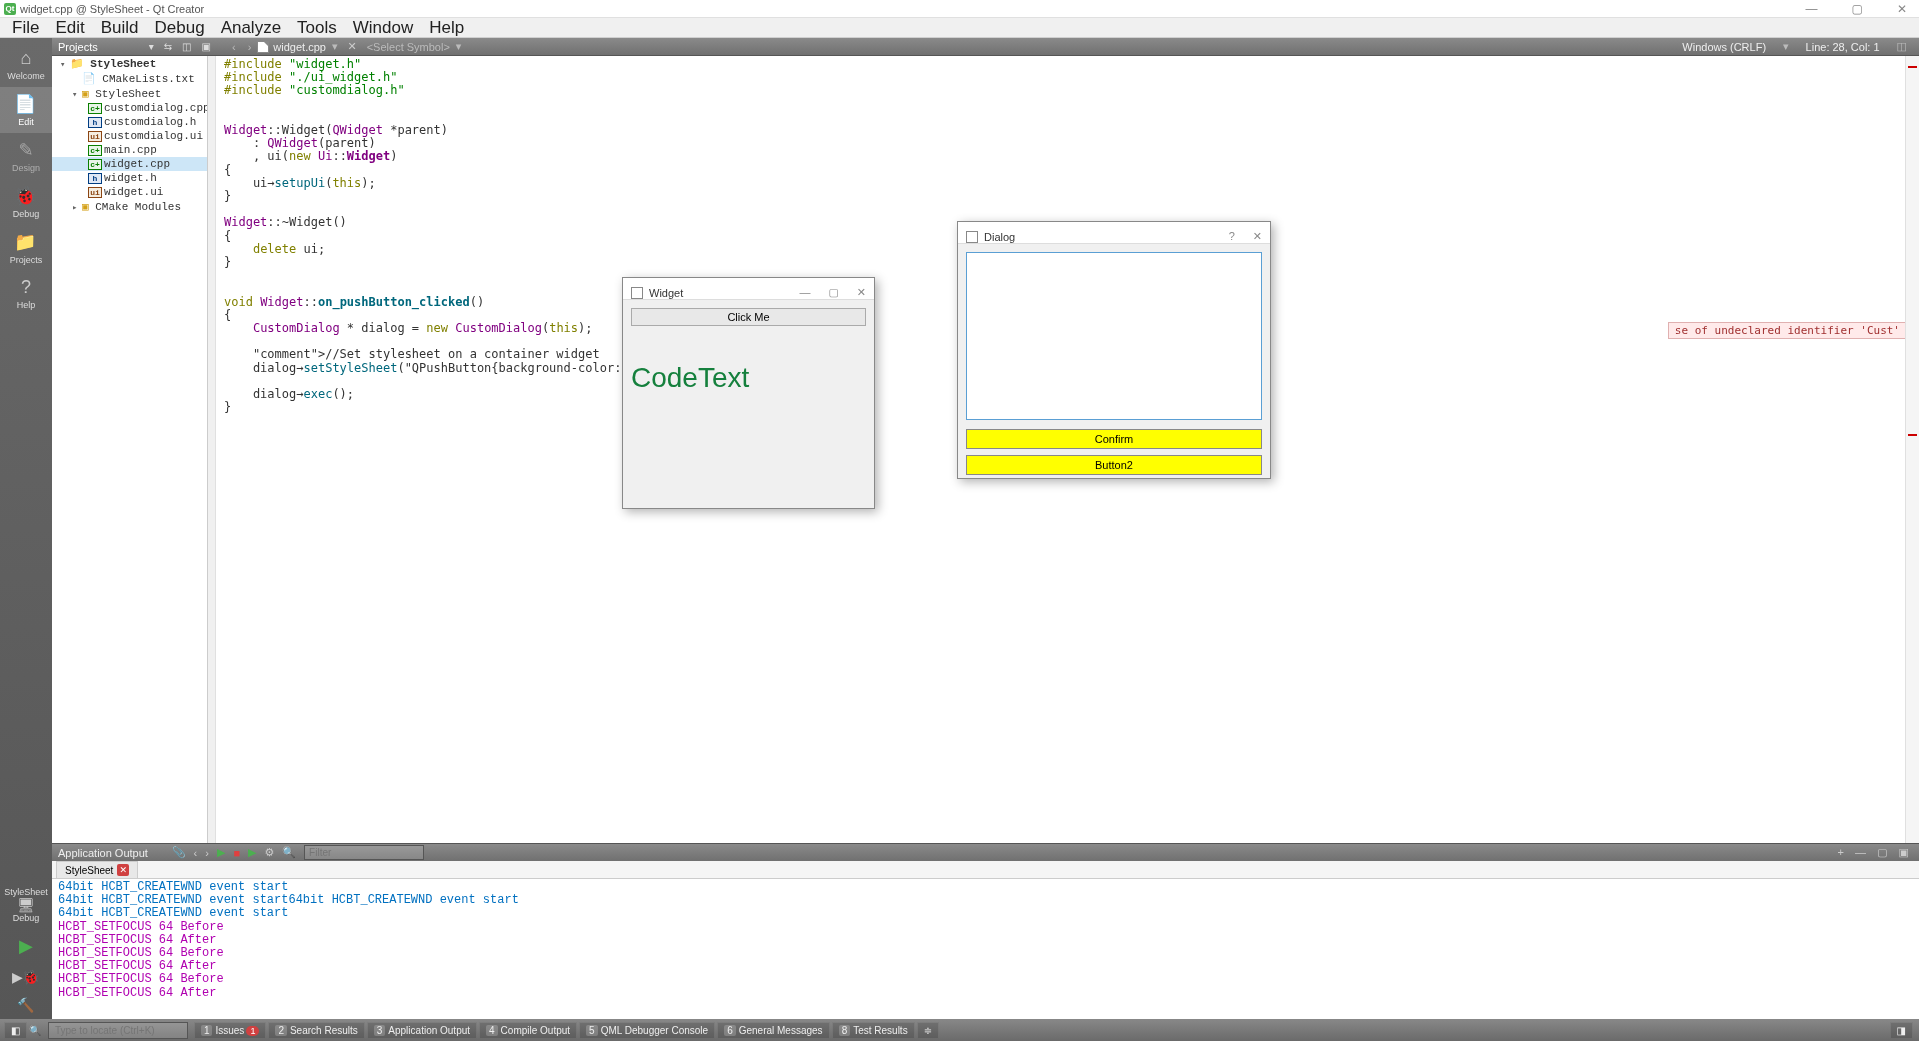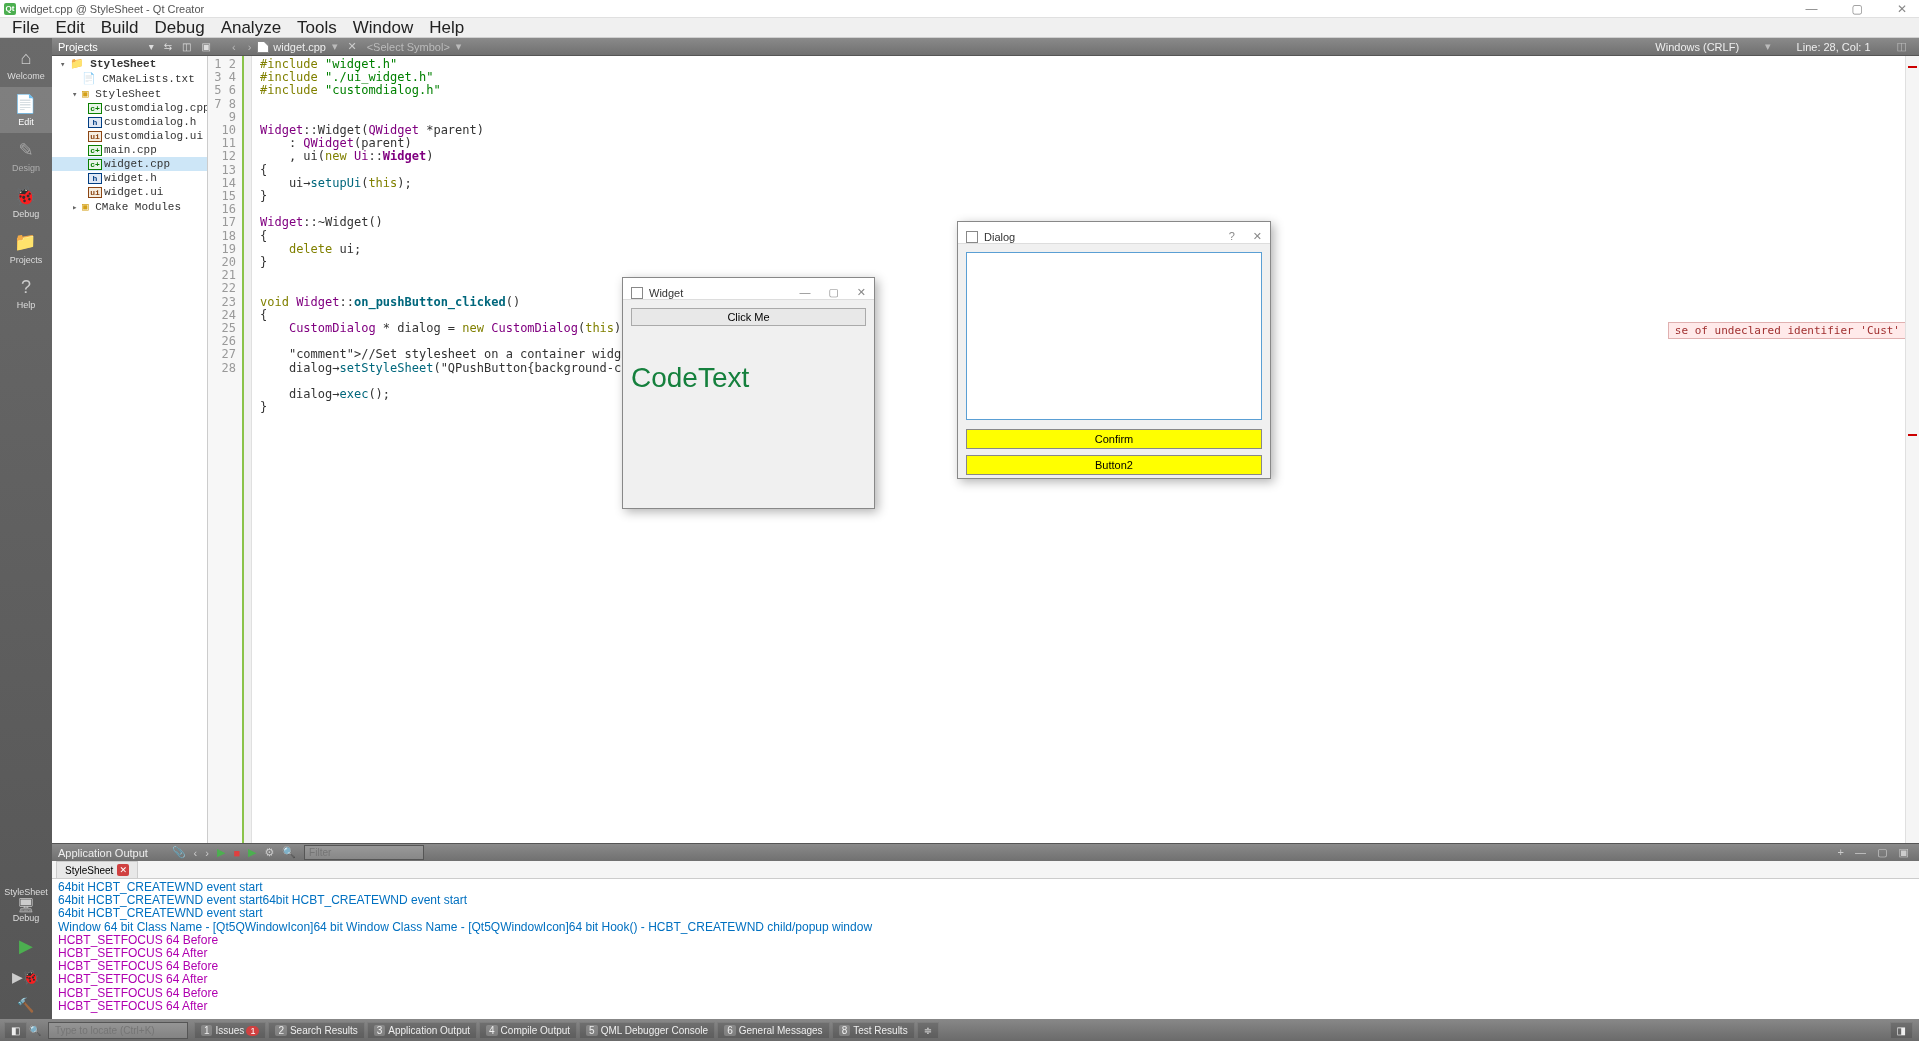"Windows (CRLF)" .ed-toolbar .right { gap: 20px -> 11px }
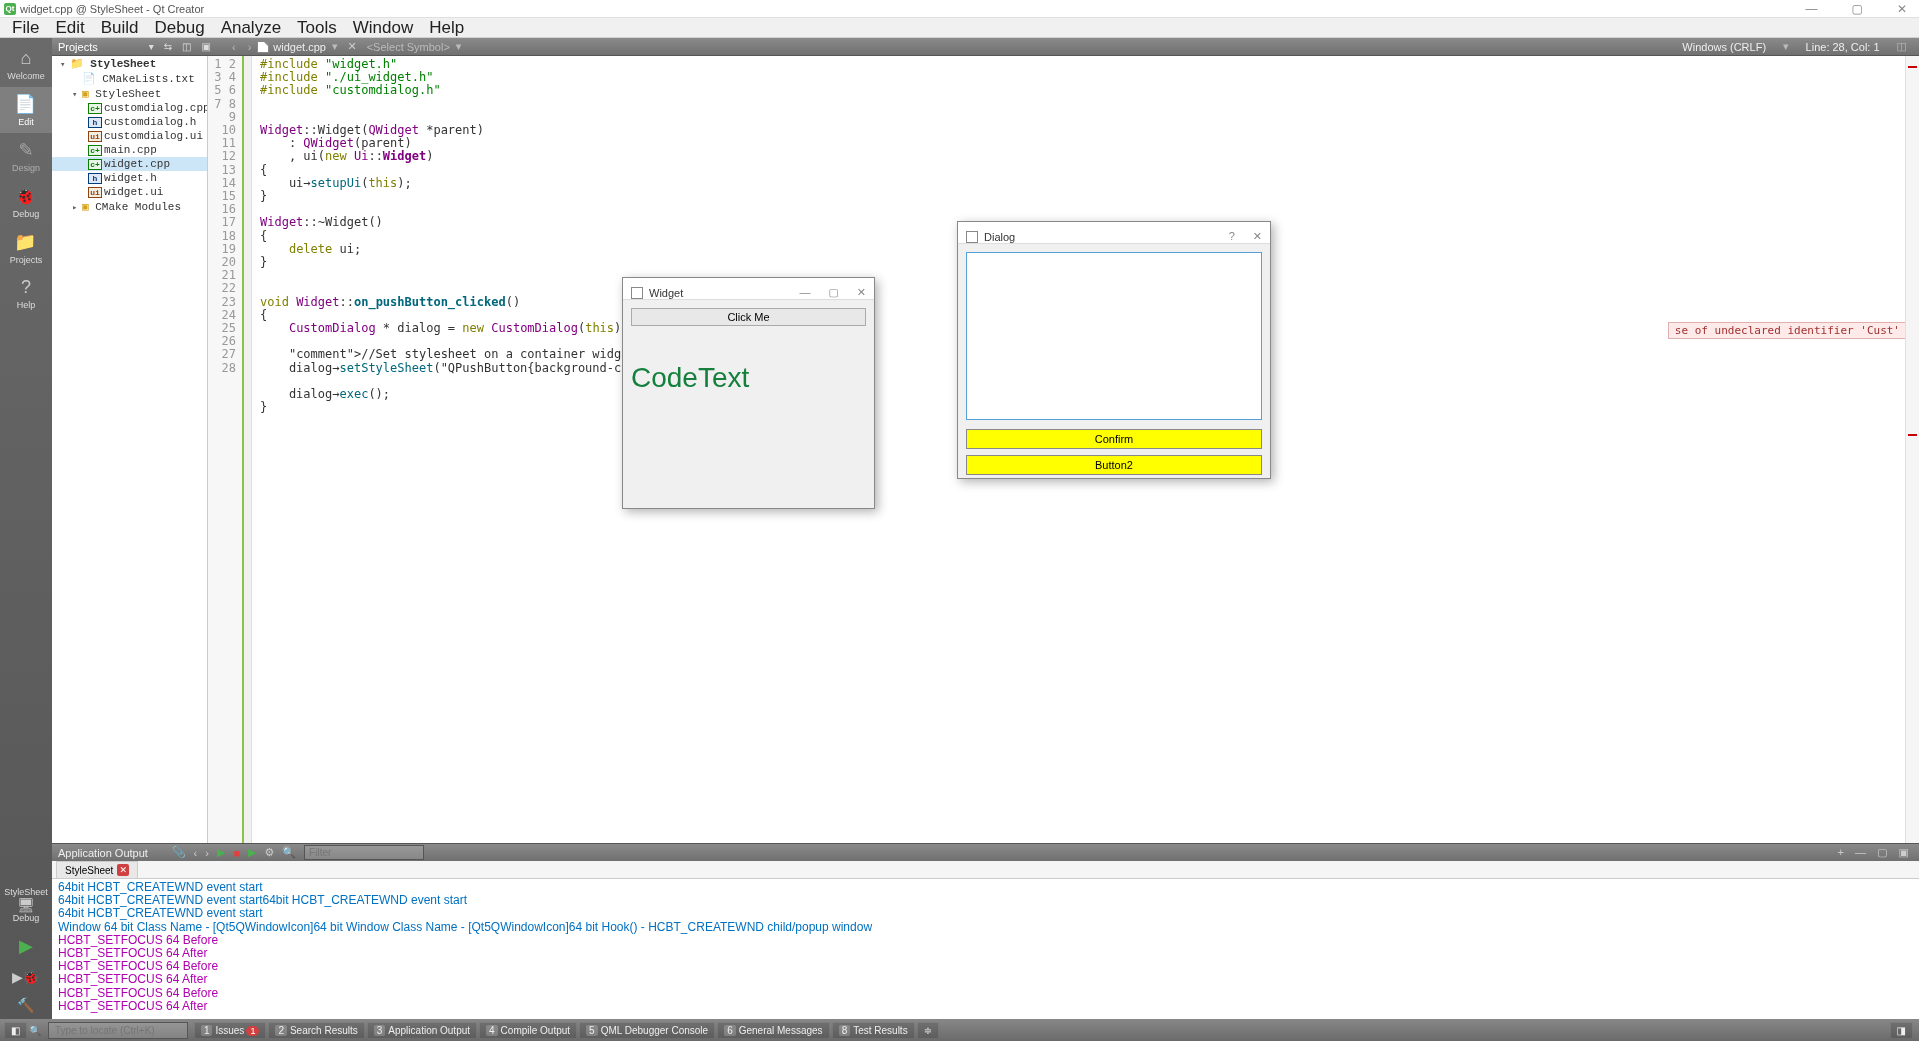"1 2 3 4 5" div.gutter { html: <div>1 2 3 4 5 6 7 8 9 10 11 12 13 14 15 16 17 18 19 20 21 22 23 24 25 26 27 28 </div> -> none }
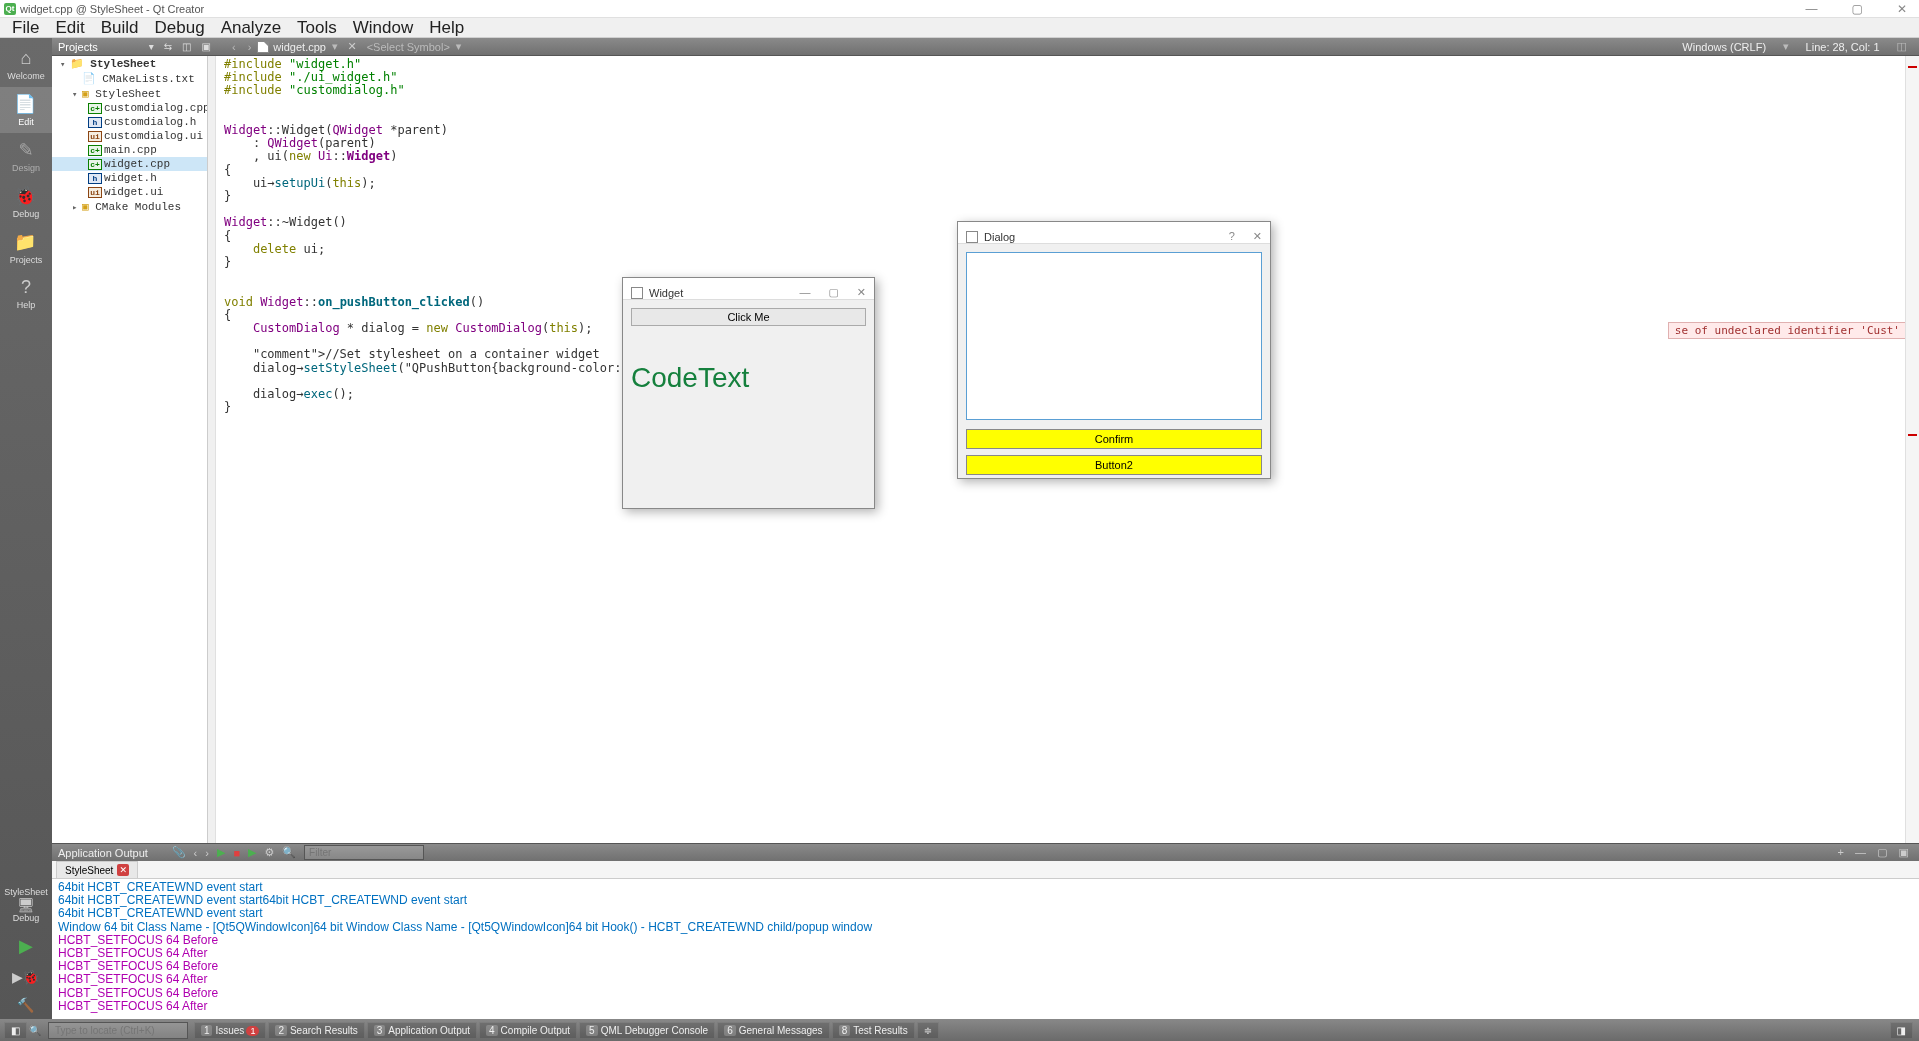"64bit HCBT_CREATEWND event start" .output { font-family: Liberation Sans, sans-serif -> Liberation Mono, monospace }
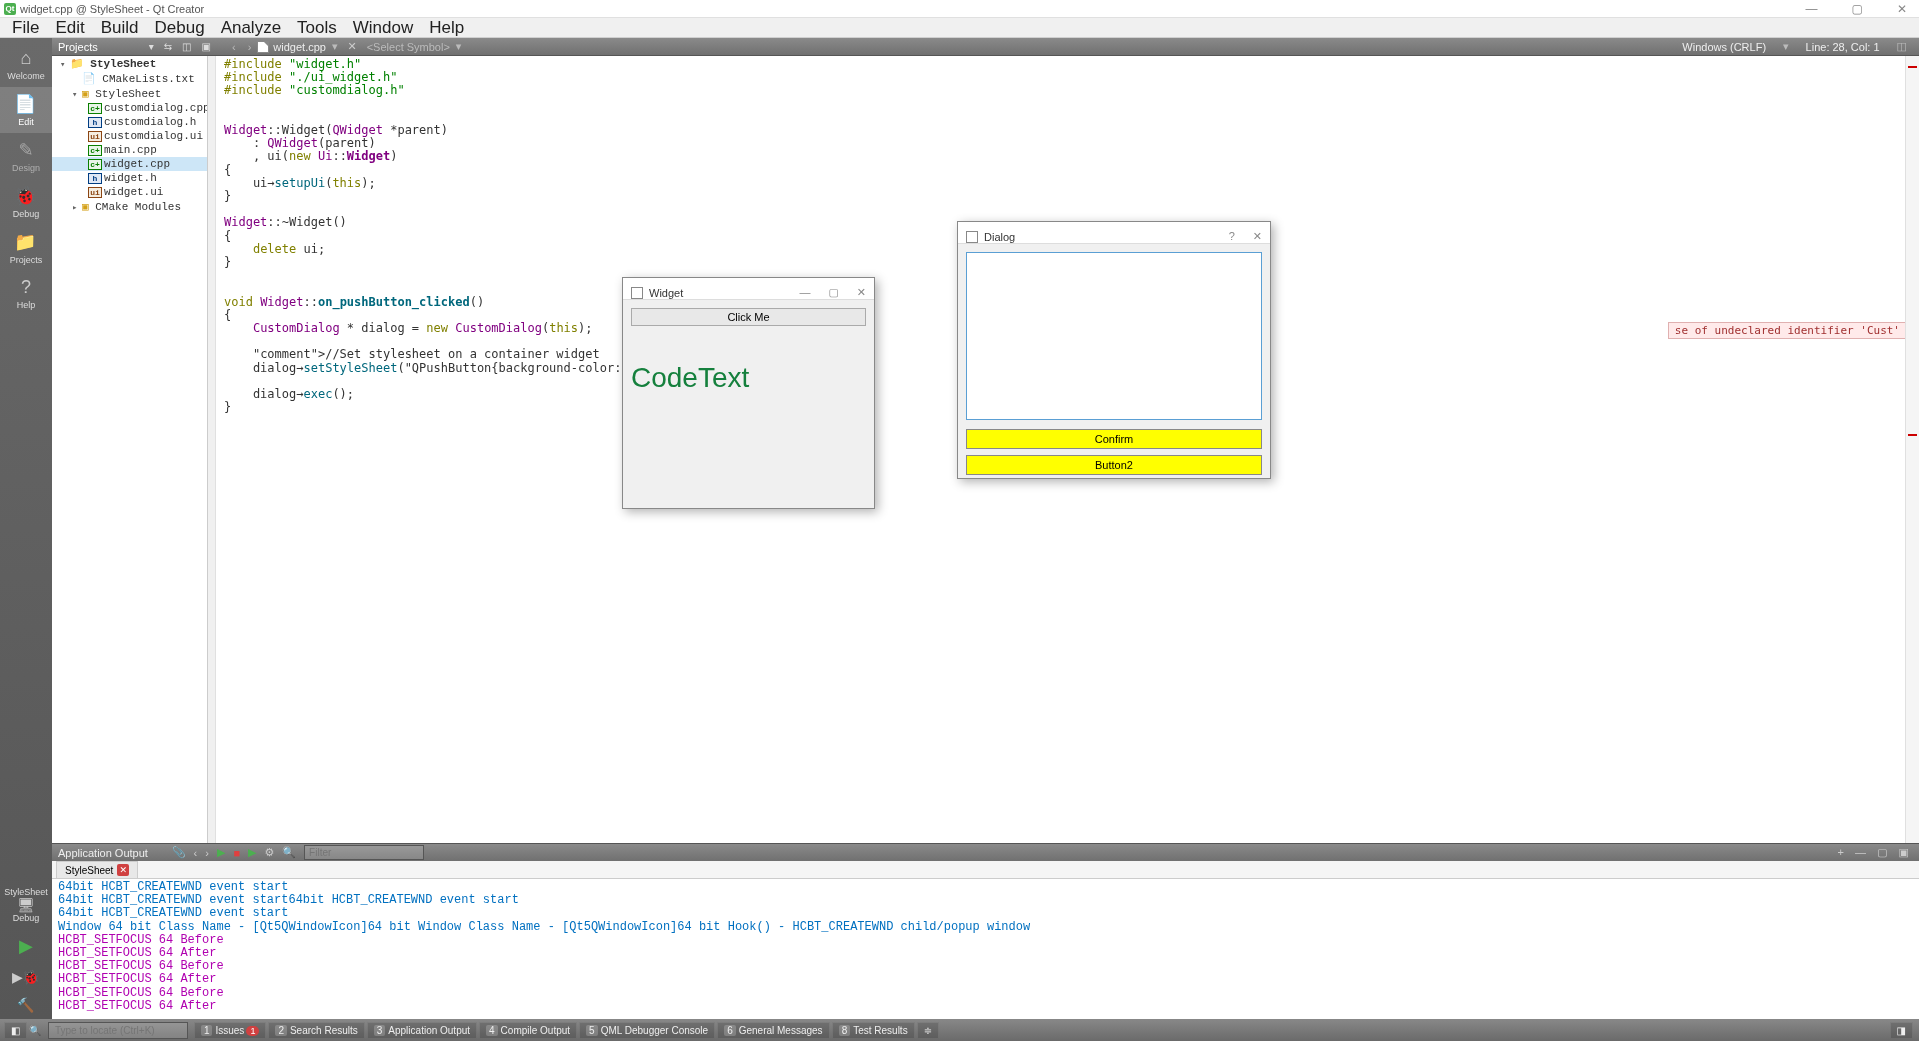"Window 64 bit Class Name" div.l1 { html: <div>Window 64 bit Class Name - [Qt5QWindowIcon]64 bit Window Class Name - [Qt5QWindowIcon]64 bit Hook() - HCBT_CREATEWND child/popup window</div> -> none }
